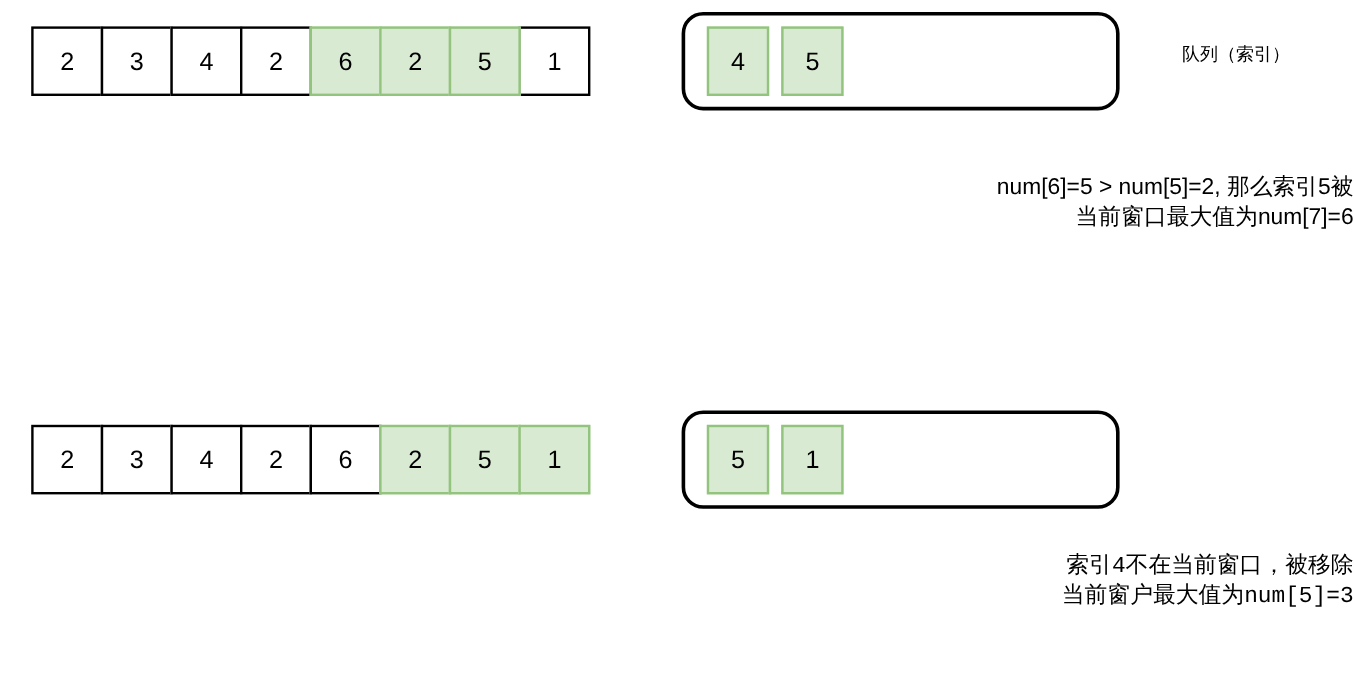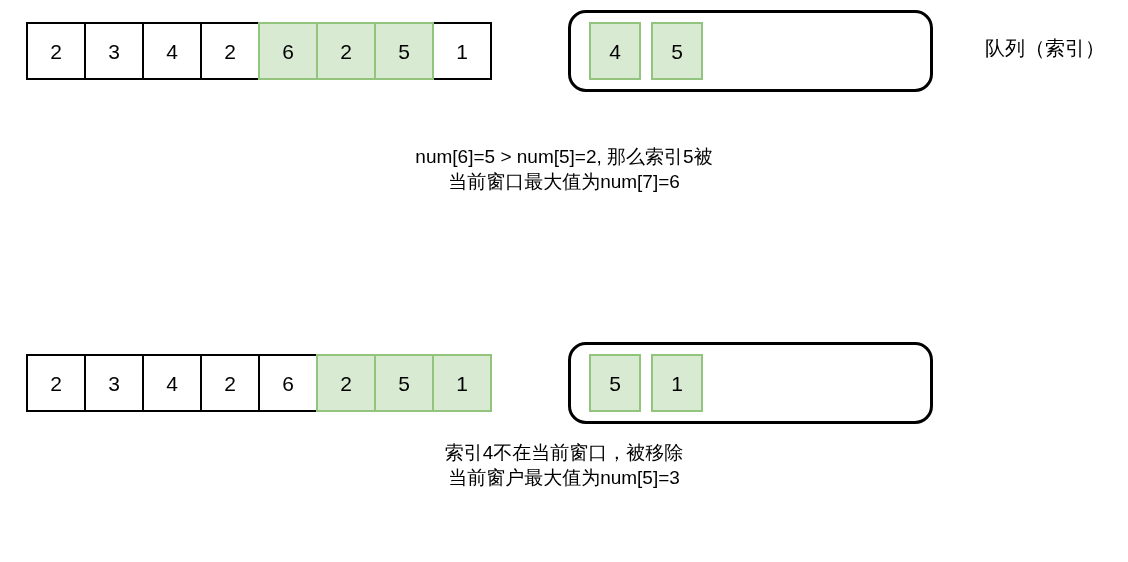"队列（索引）" .side-label { font-size: 20px -> 15px }
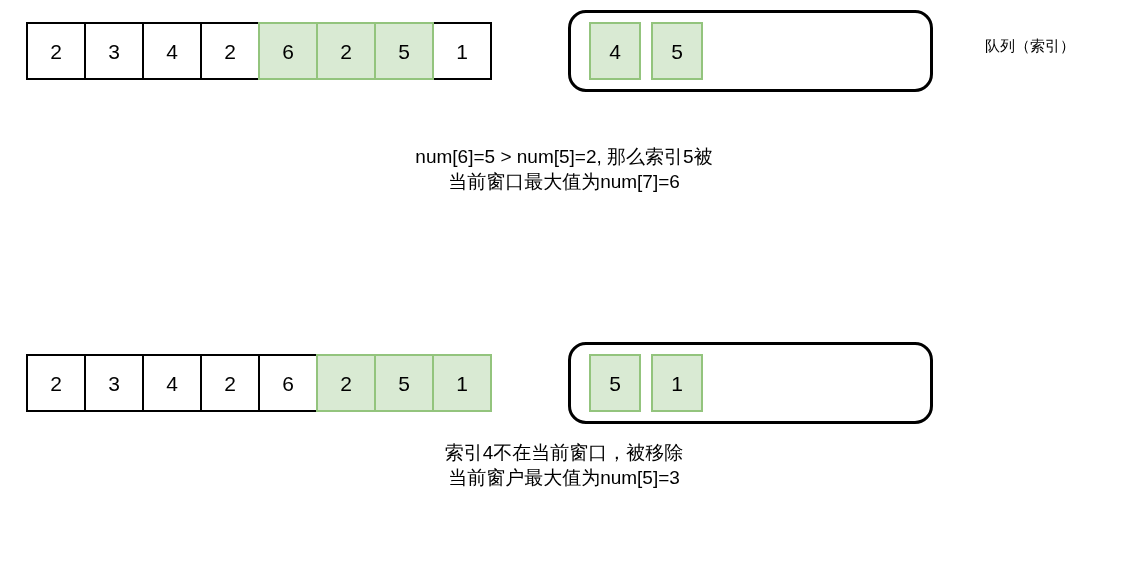"num[6]=5 > num[5]=2, 那么索引5被" .caption { text-align: center -> right }
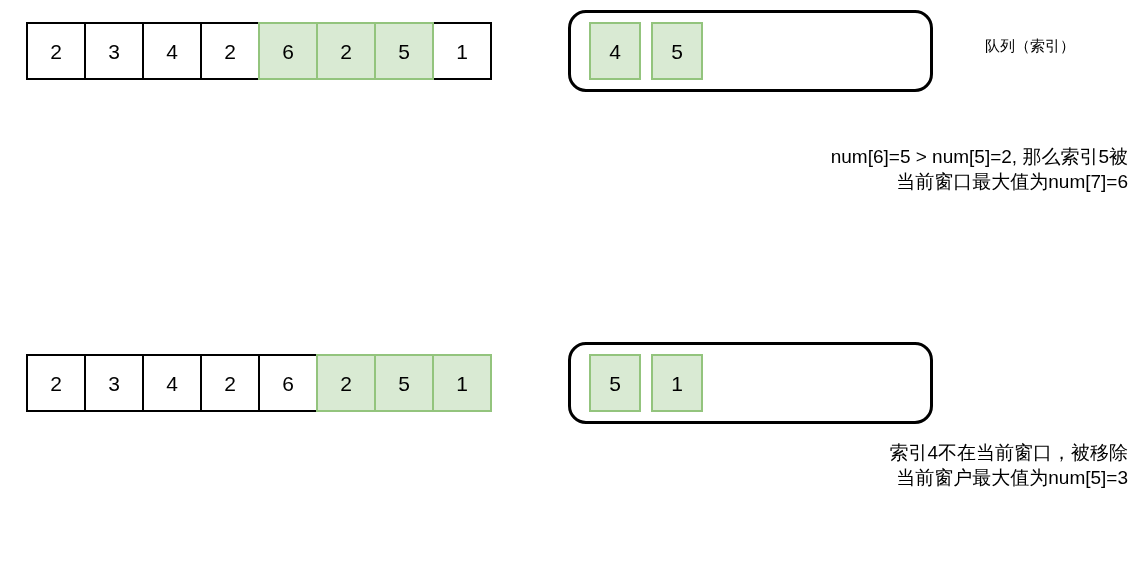"索引4不在当前窗口，被移除" #caption-bottom { font-family: none -> Liberation Mono, monospace; top: 440px -> 460px }
